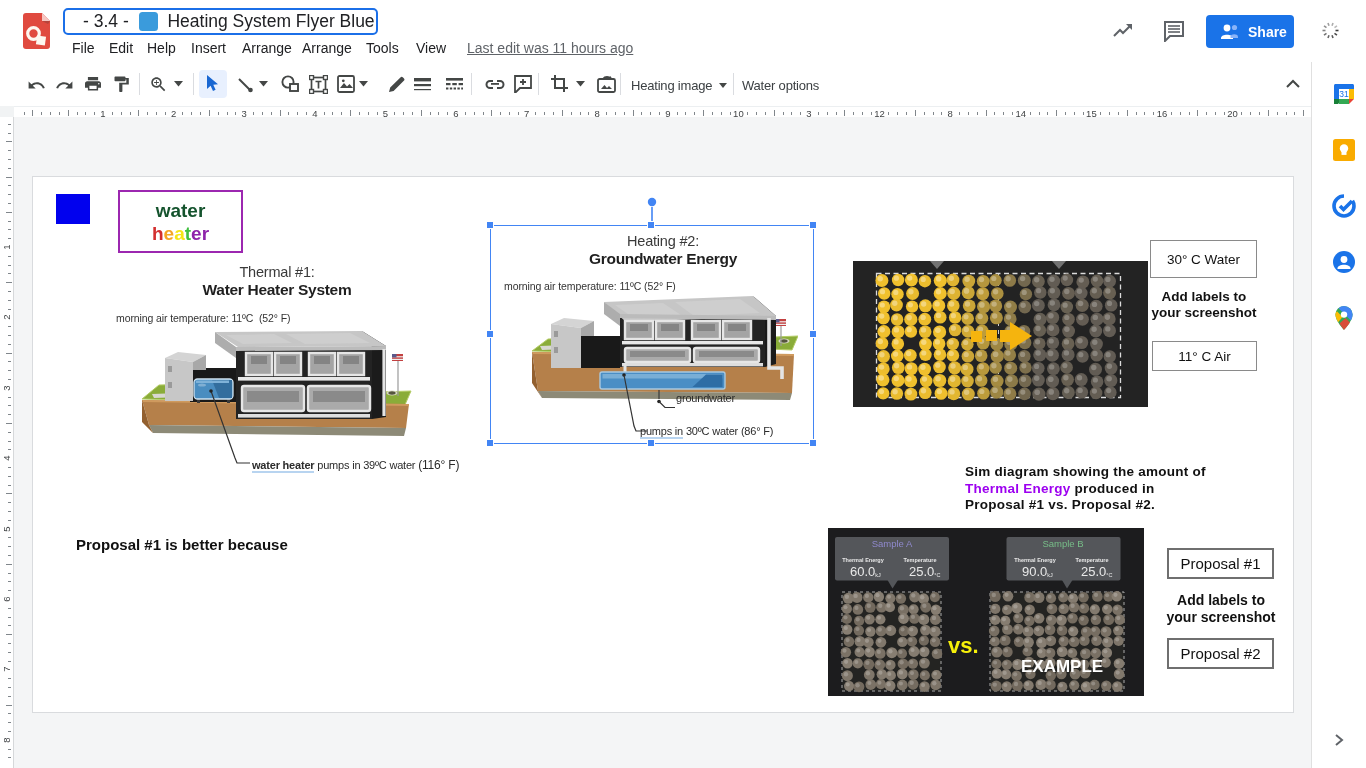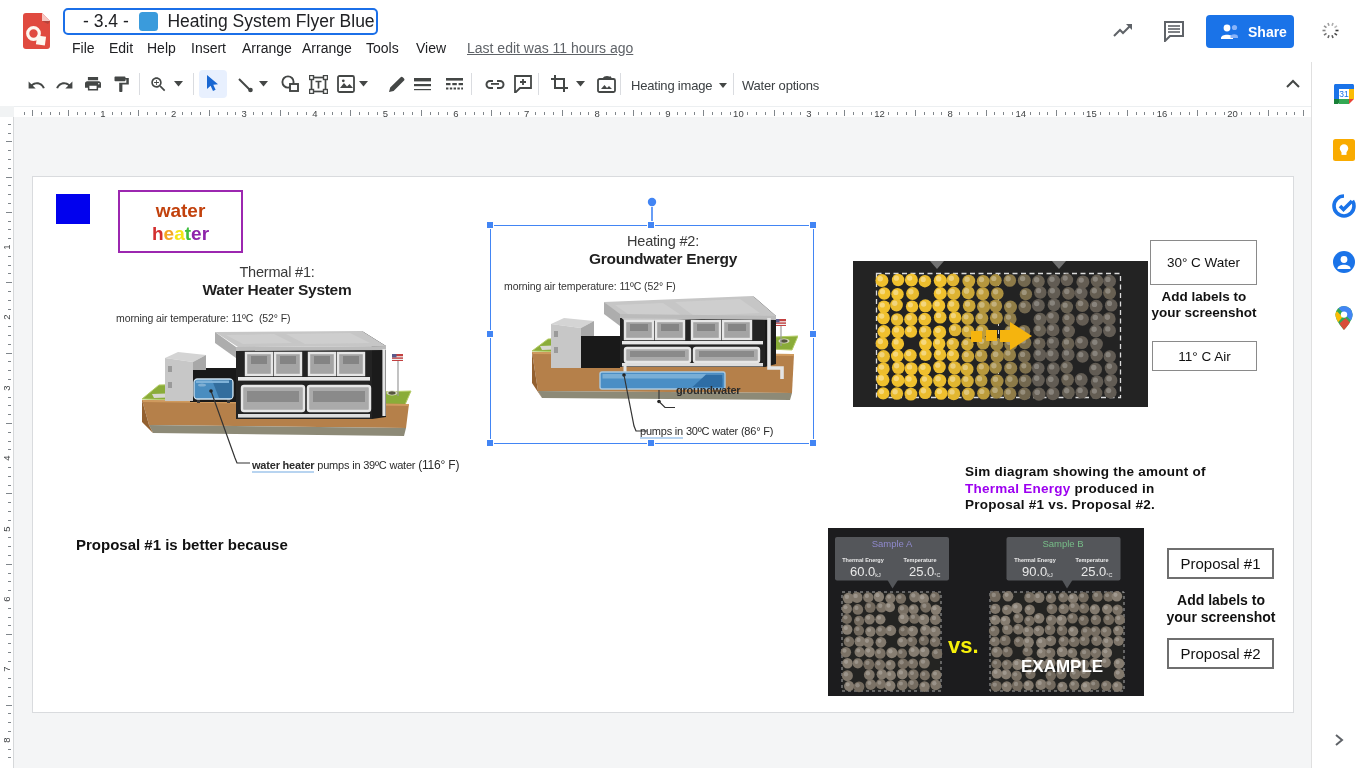"water" div { color: #c2410c -> #14532d }
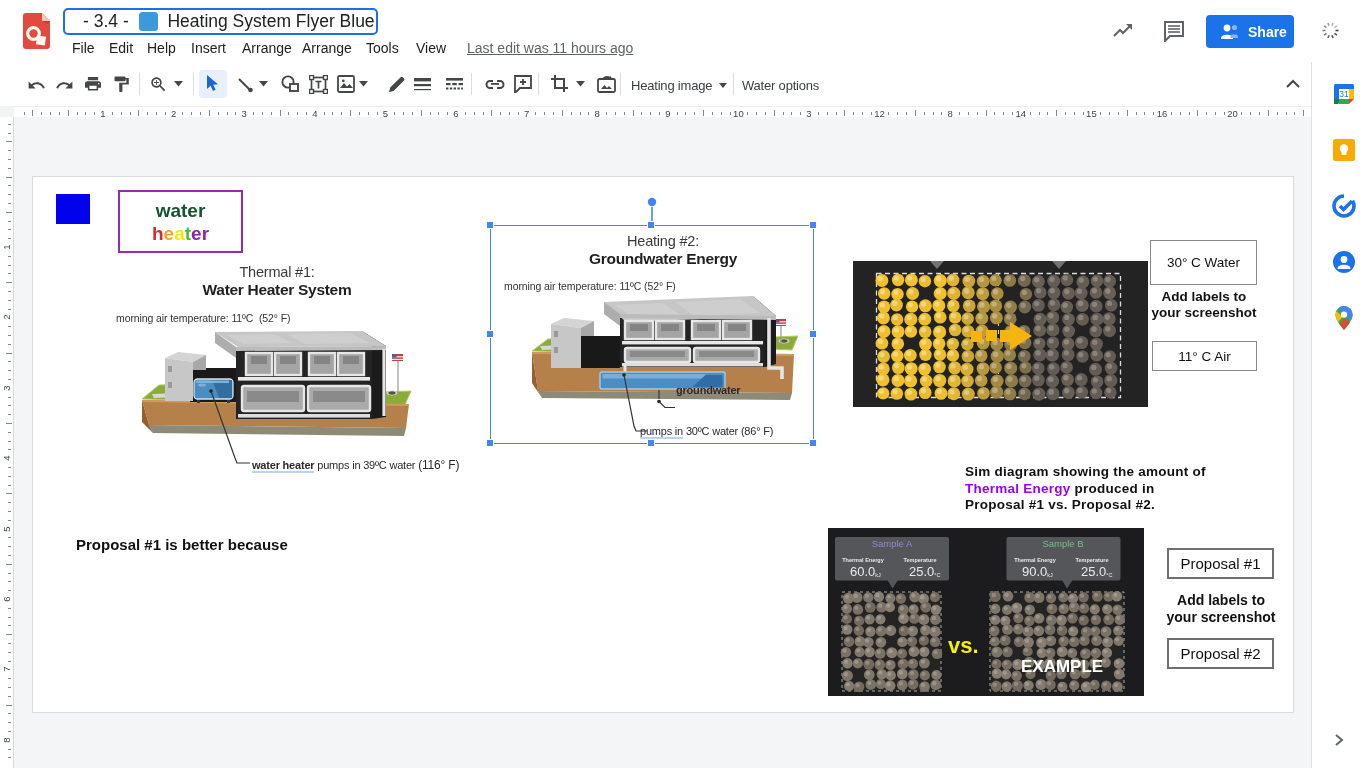"30° C Water" div.lbox { height: 45px -> 38px }
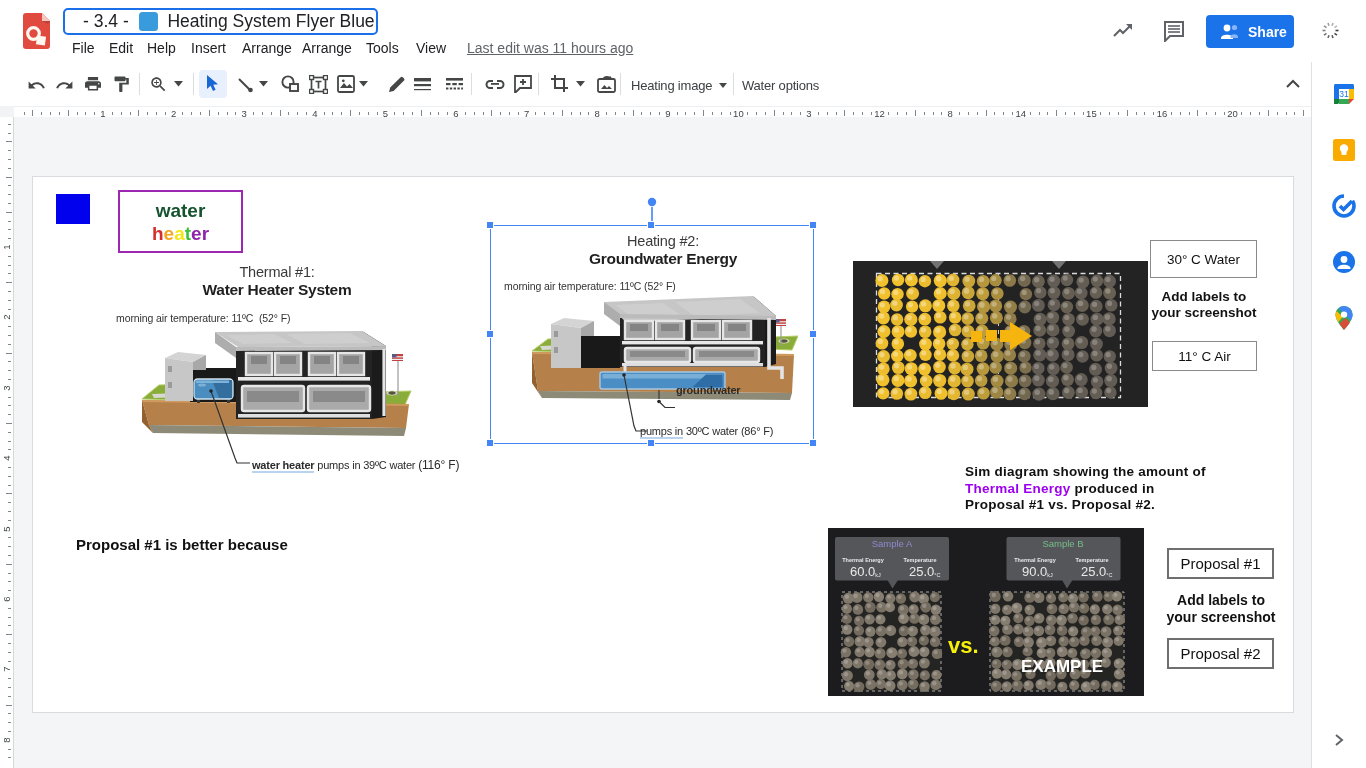"groundwater" div.cap { font-weight: bold -> normal; top: 384px -> 392px }
